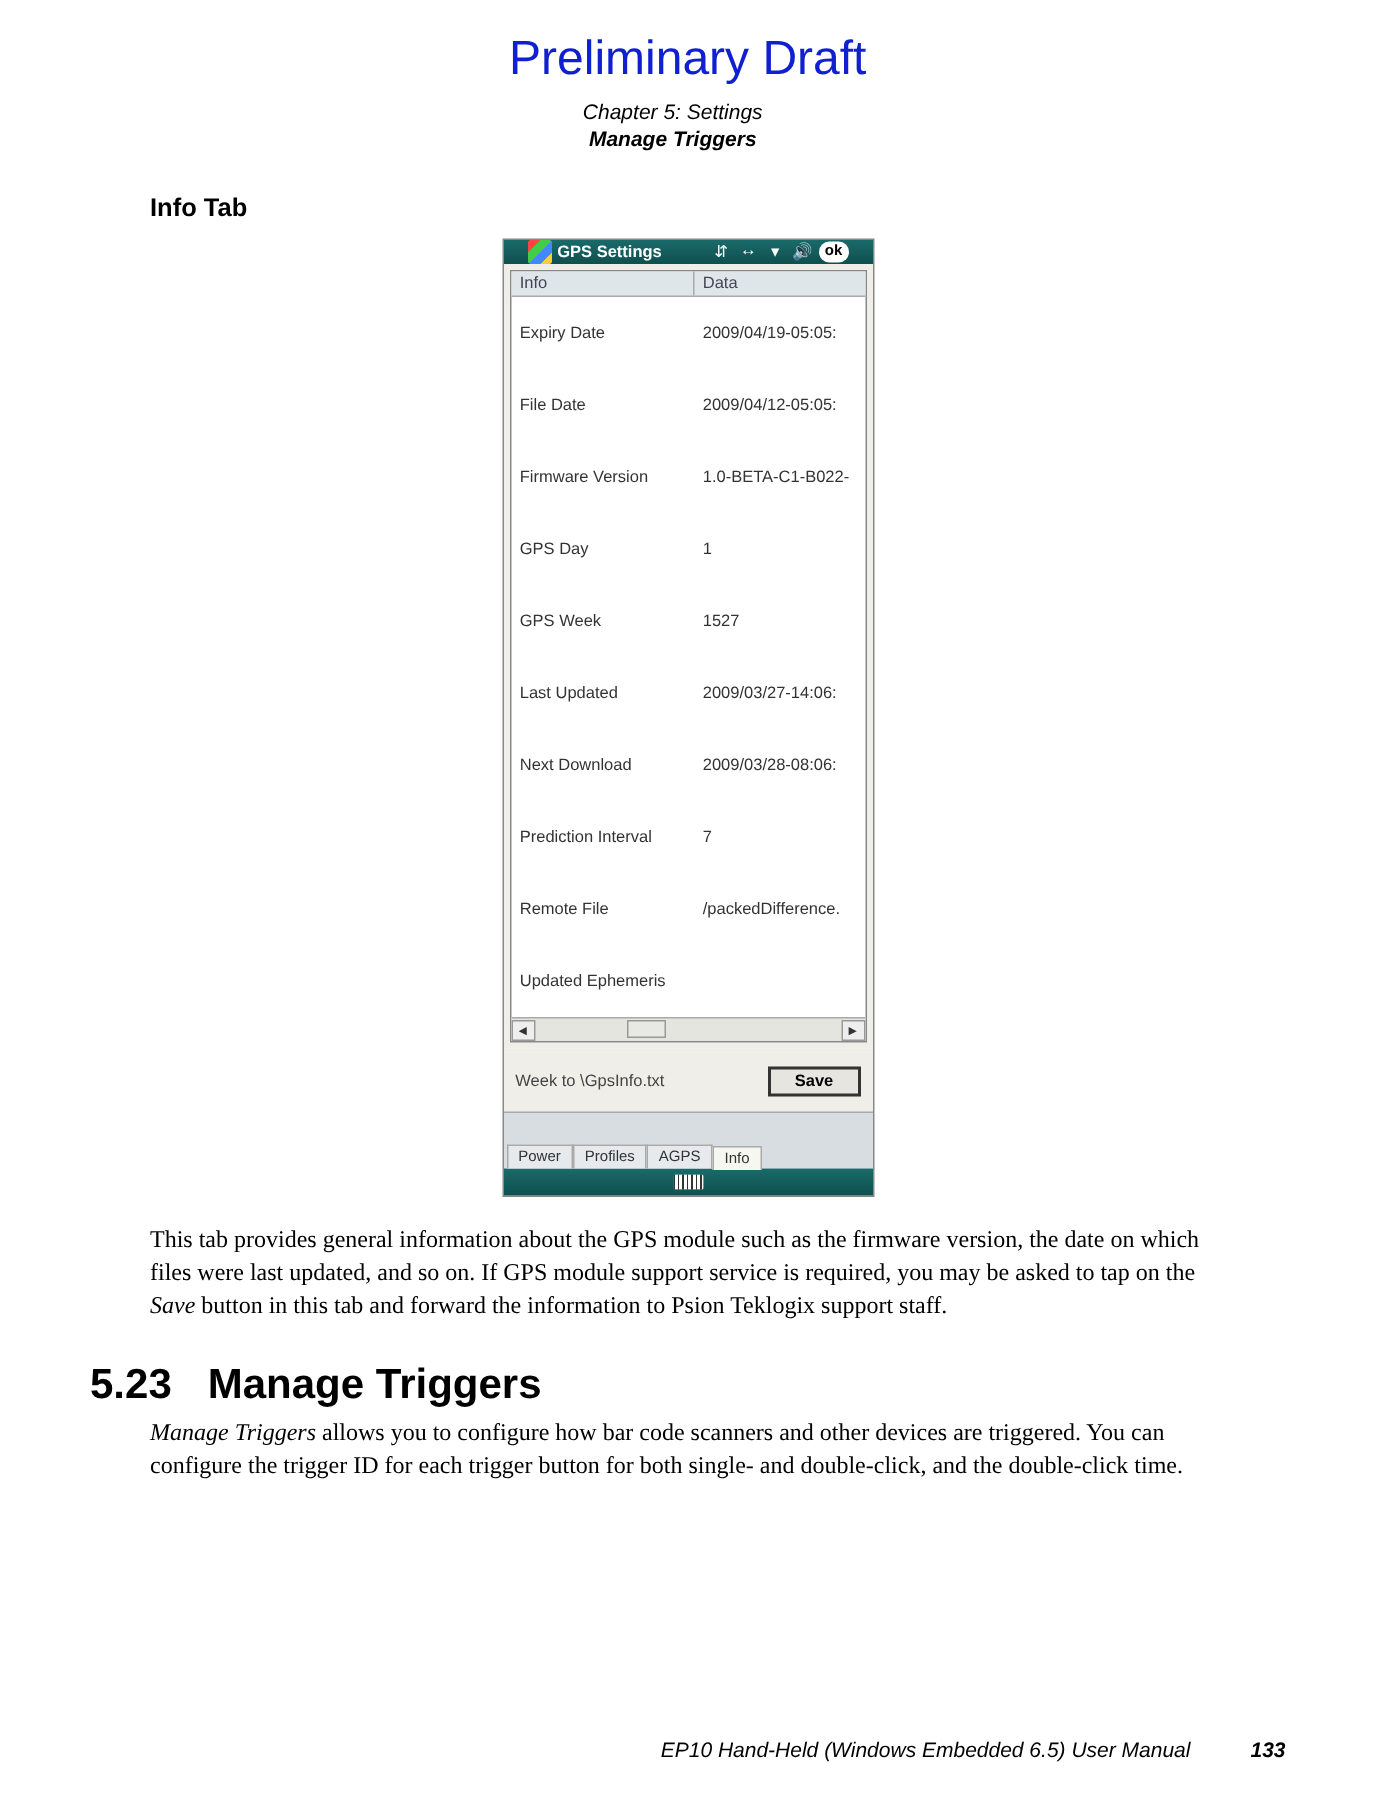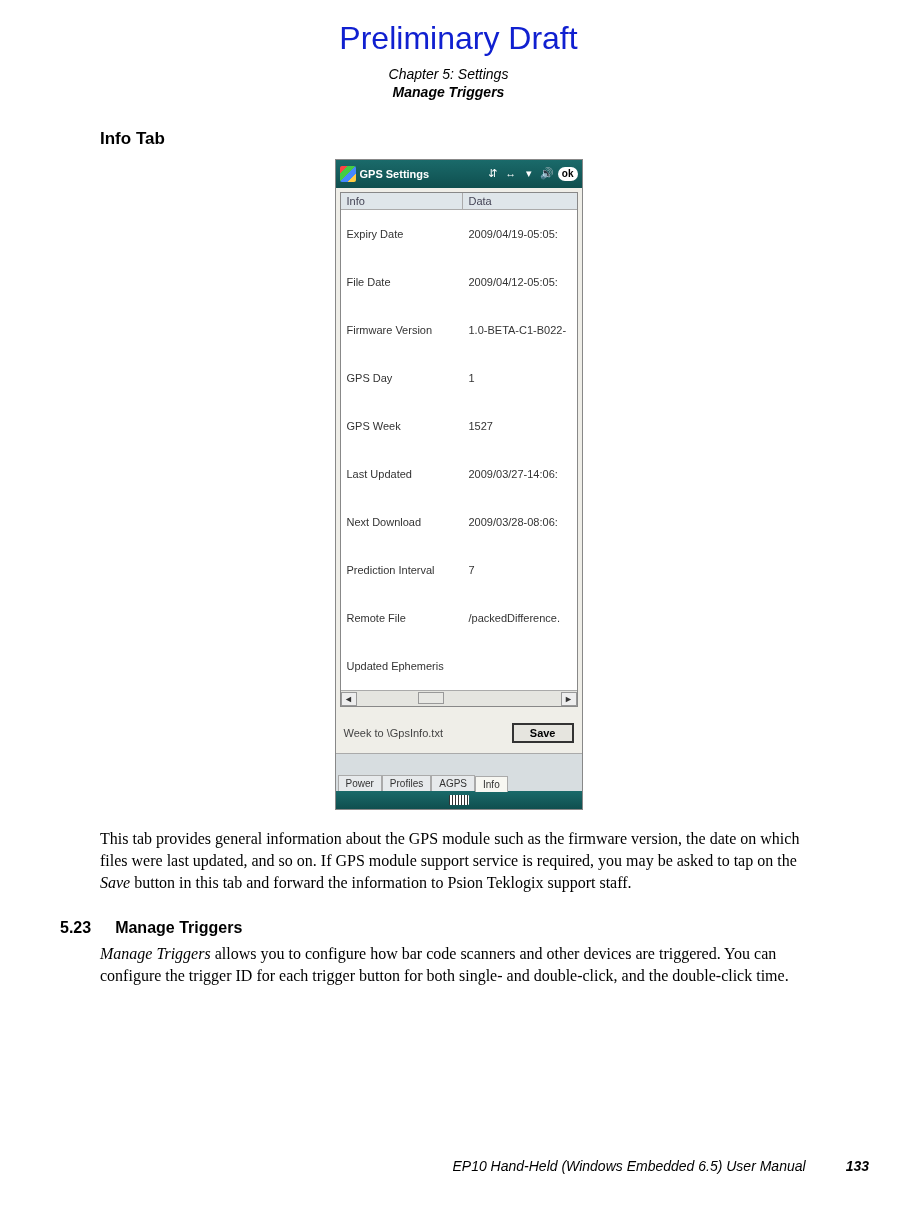"GPS Settings" .titlebar { height: 28px -> 16px; padding: 0 4px -> 0 16px }
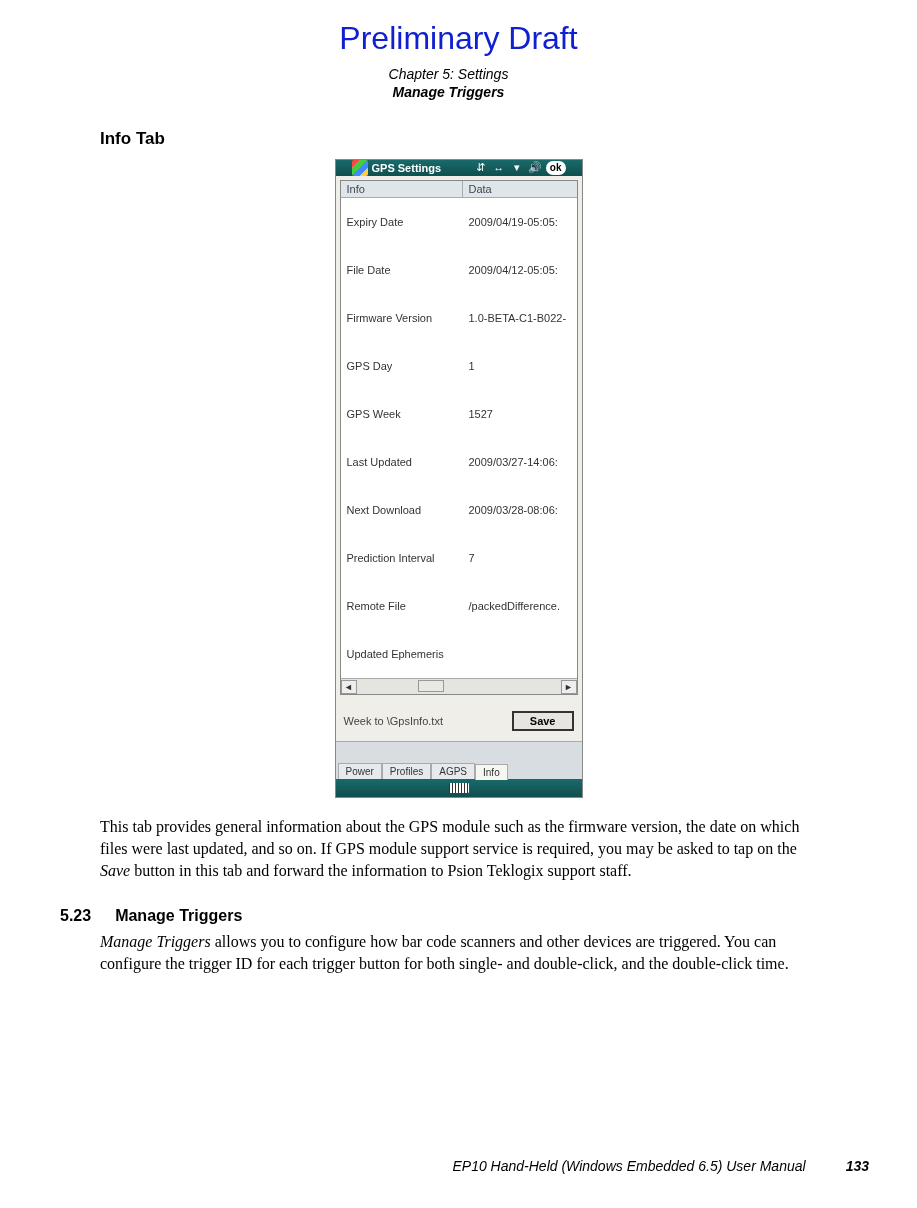"5.23" .sec-head { font-size: 16px -> 28px }
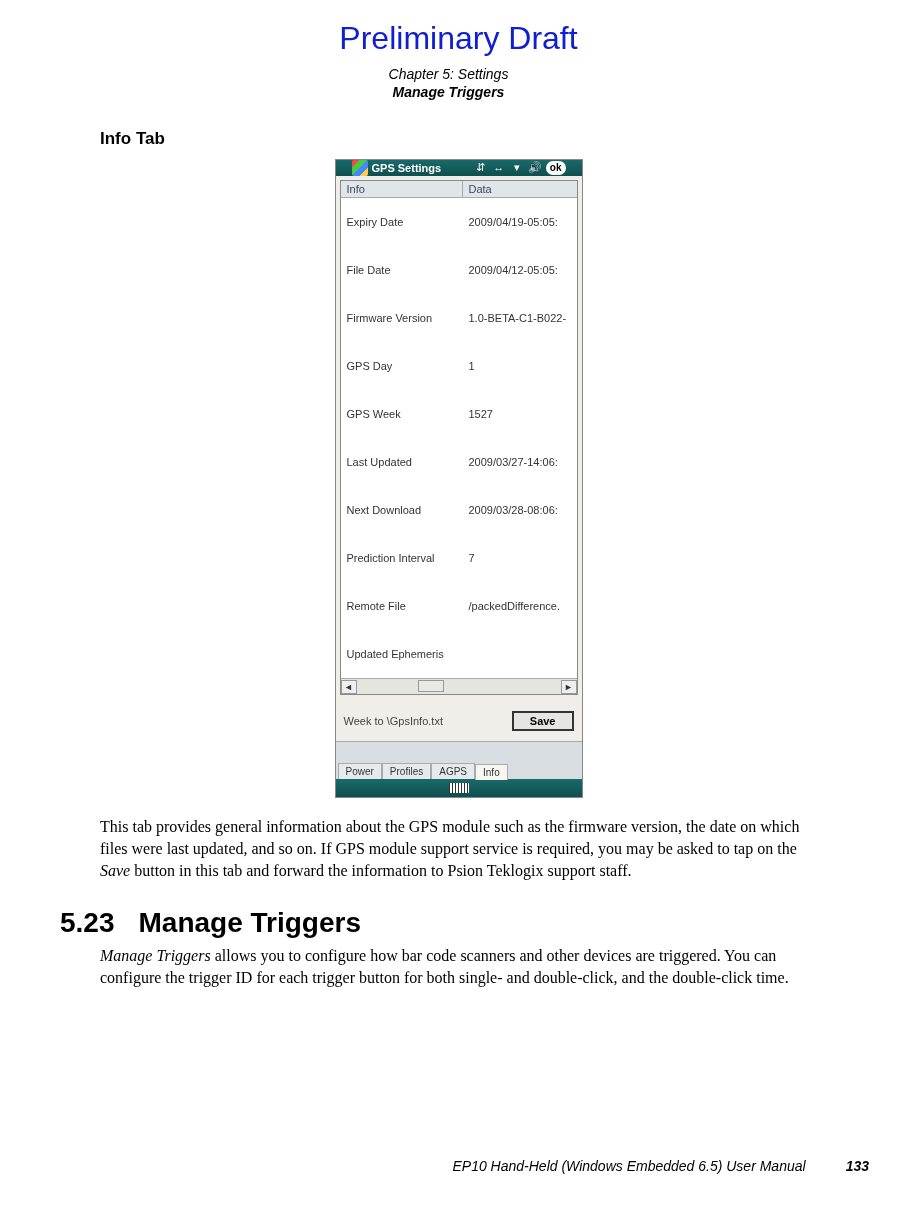"EP10 Hand-Held (Windows Embedded 6.5)" .footer { right: 48px -> 60px }
